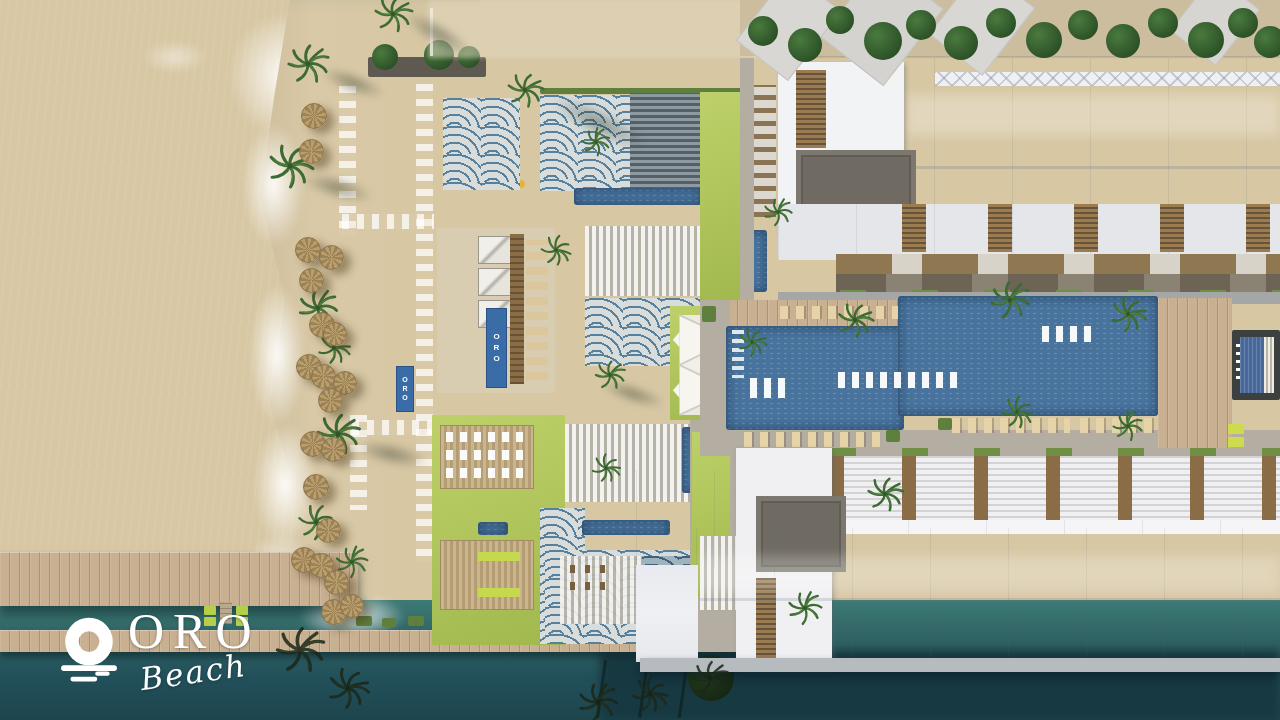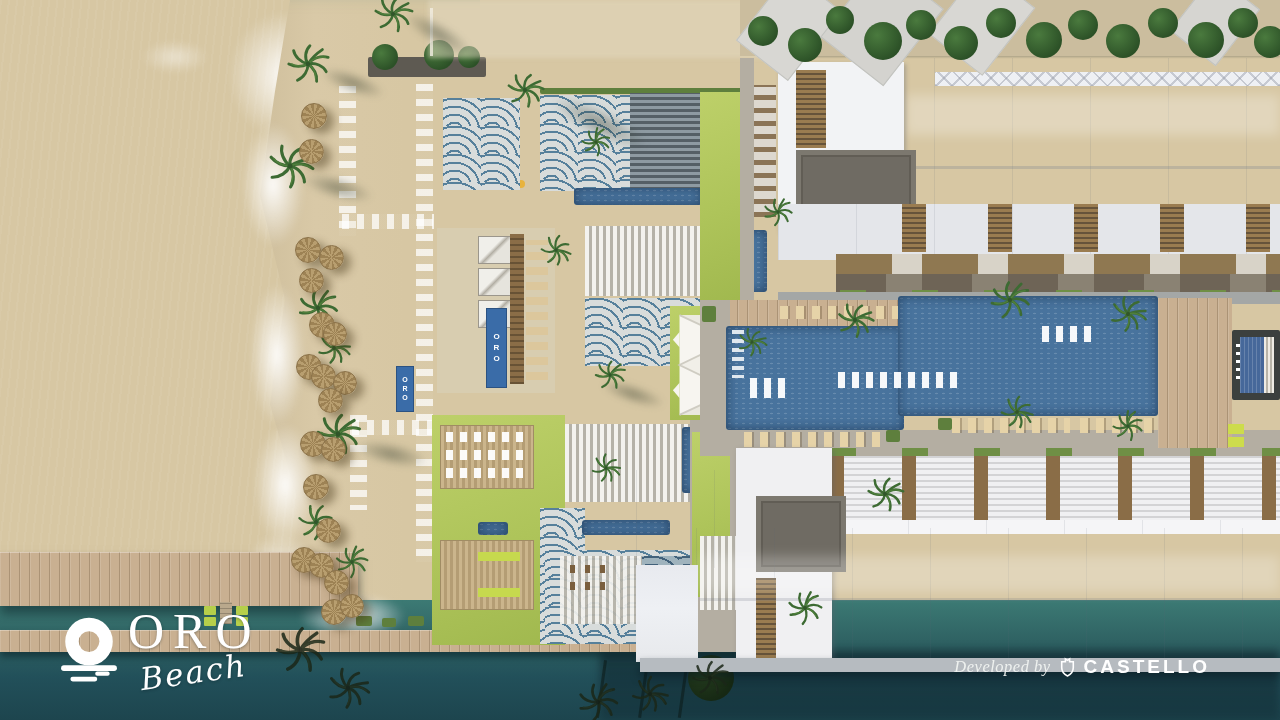"Developed by" div.abs { html: <div> <span>Developed by</span> <svg> <path></path> </svg> <span>CASTELLO</span> </div> -> none }
